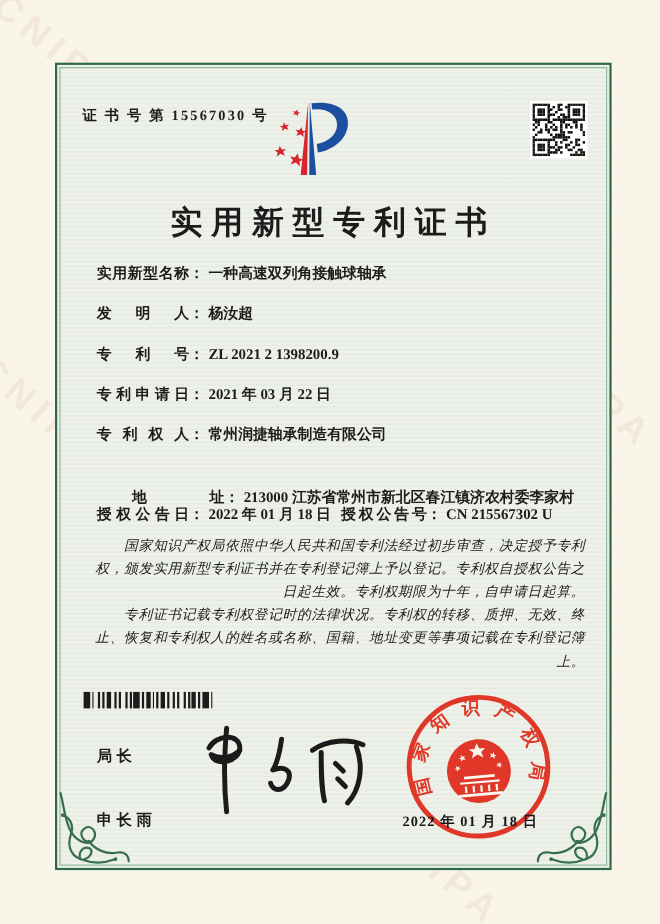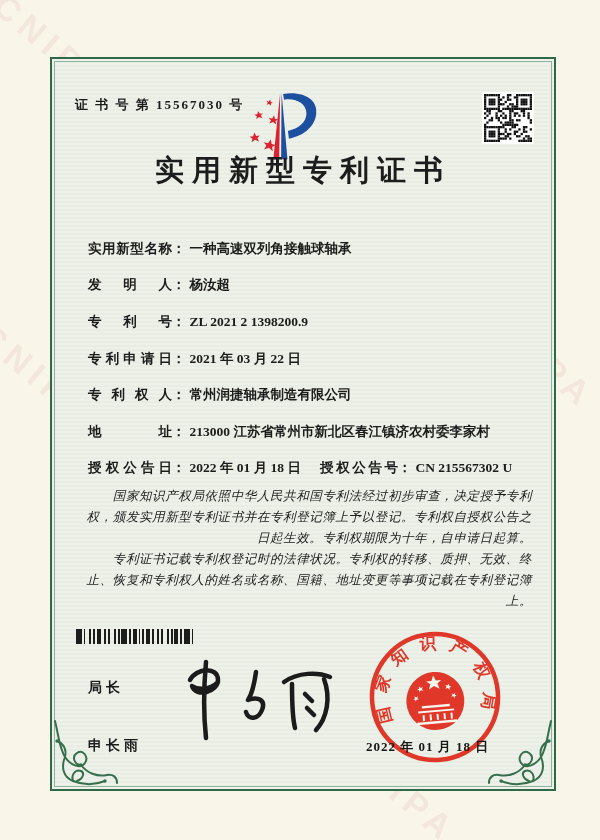"实用新型专利证书" .title { top: 151px -> 183px }
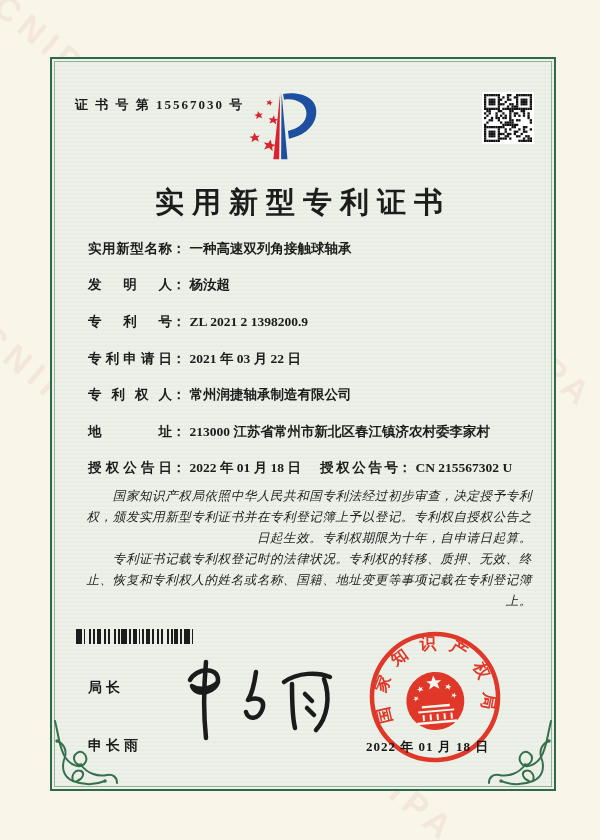"地址： 213000 江苏省常州市新北区春江镇济农村委李家村" div.frow { margin-left: none -> 32px; top: 423px -> 443px }
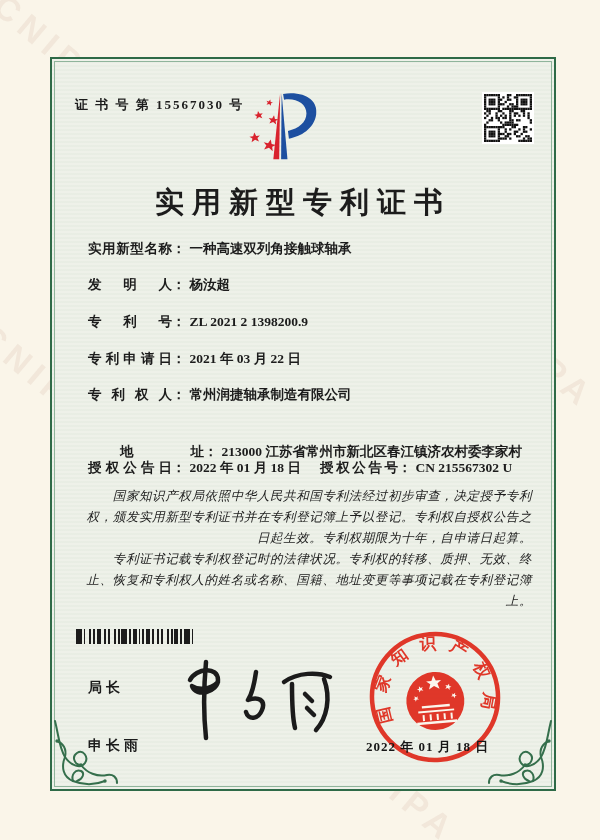"授权公告号： CN 215567302 U" .fpair2 { margin-left: 10px -> none }
